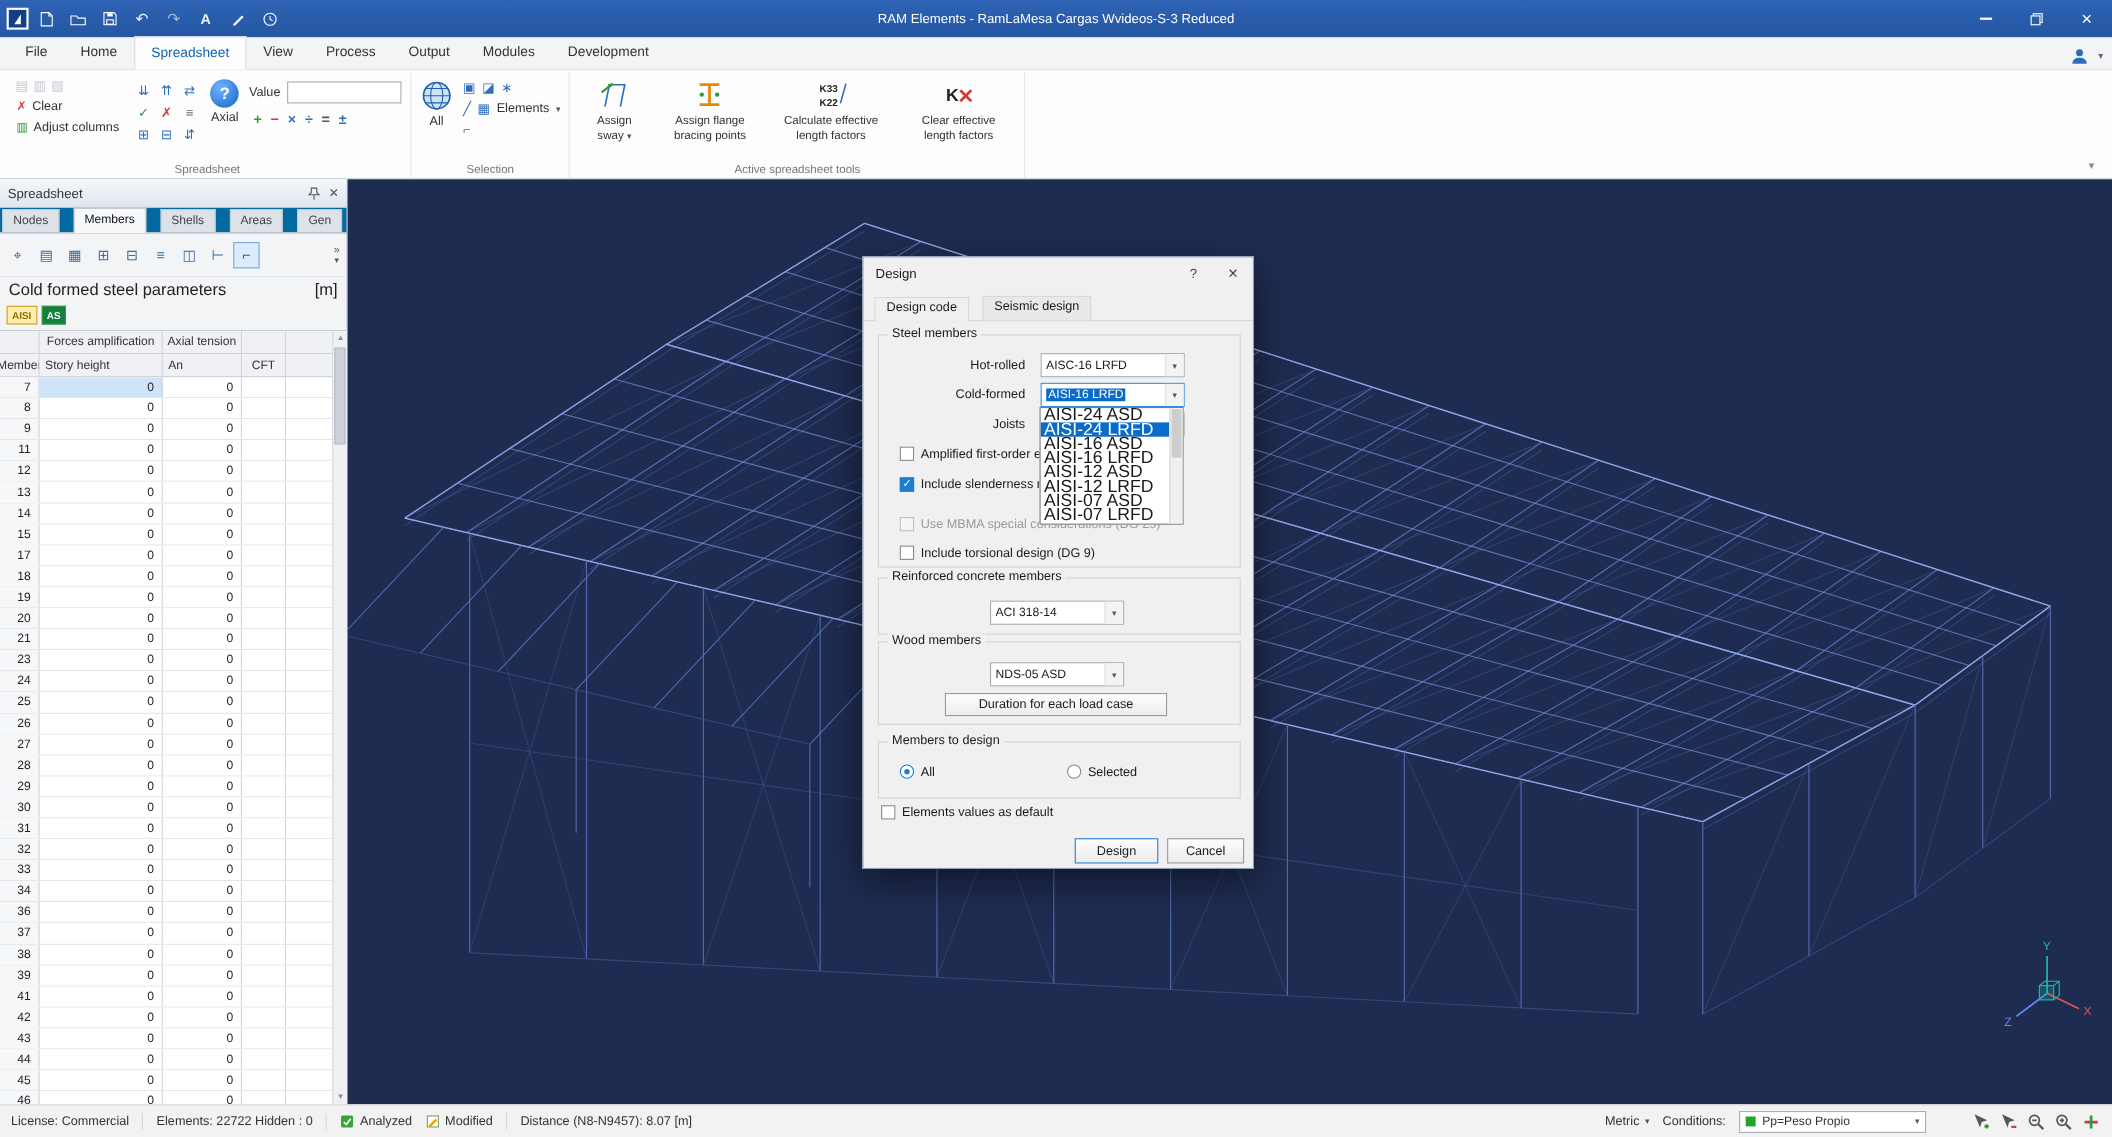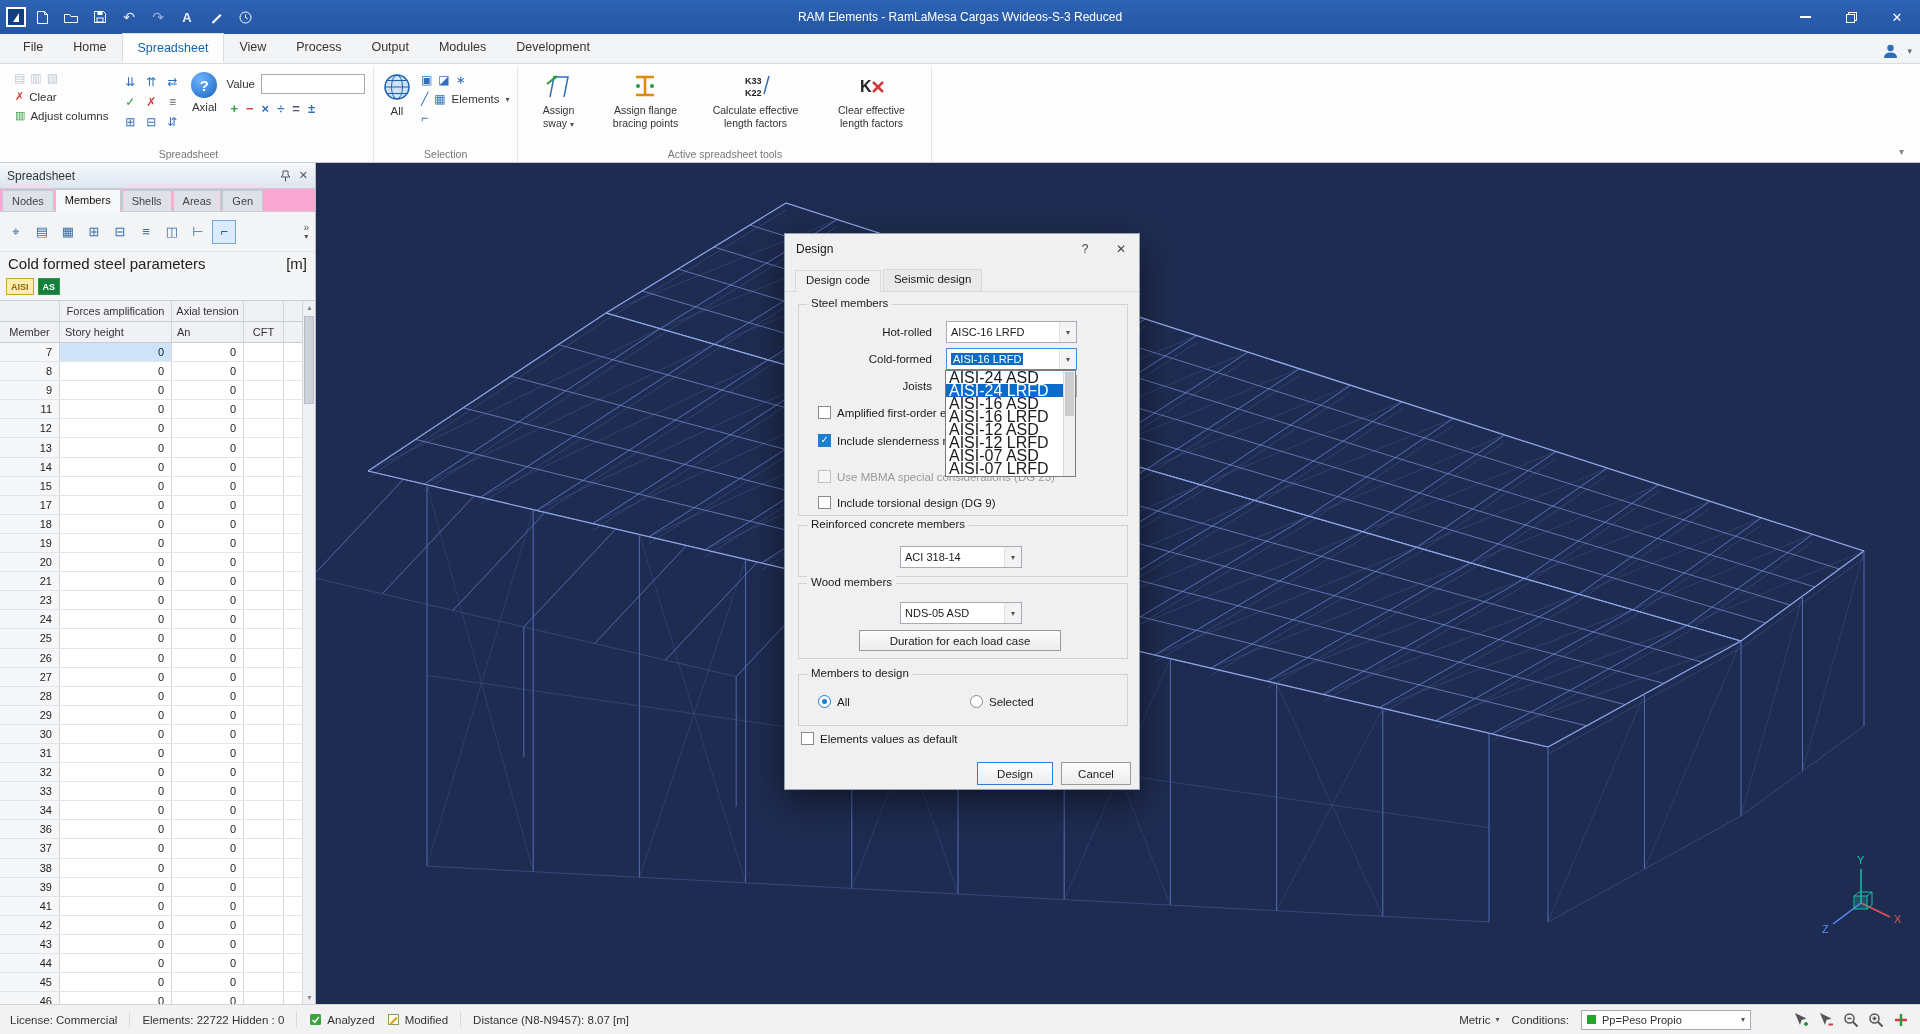"Nodes" #panel-tabs { background: #f9a8d4 -> #0369a1; gap: 1px -> 13px }
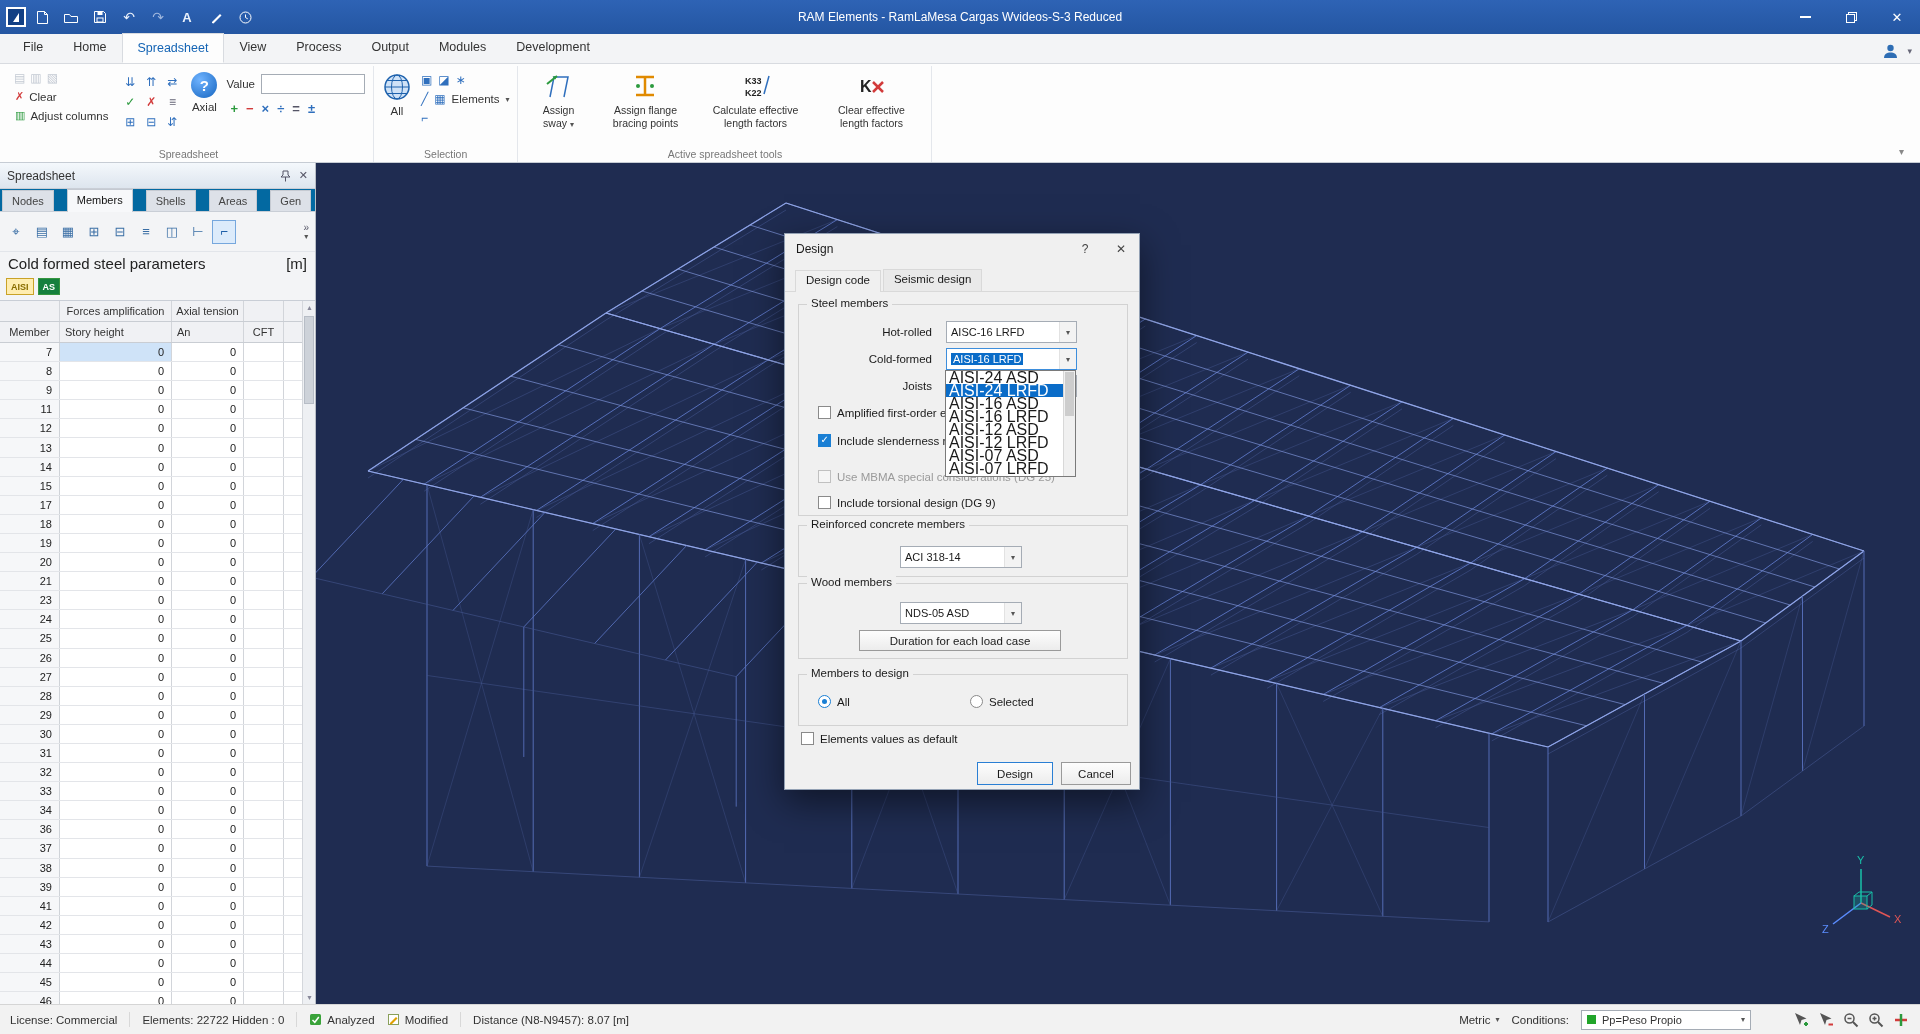"Design code" .dtab { margin-right: 2px -> 12px }
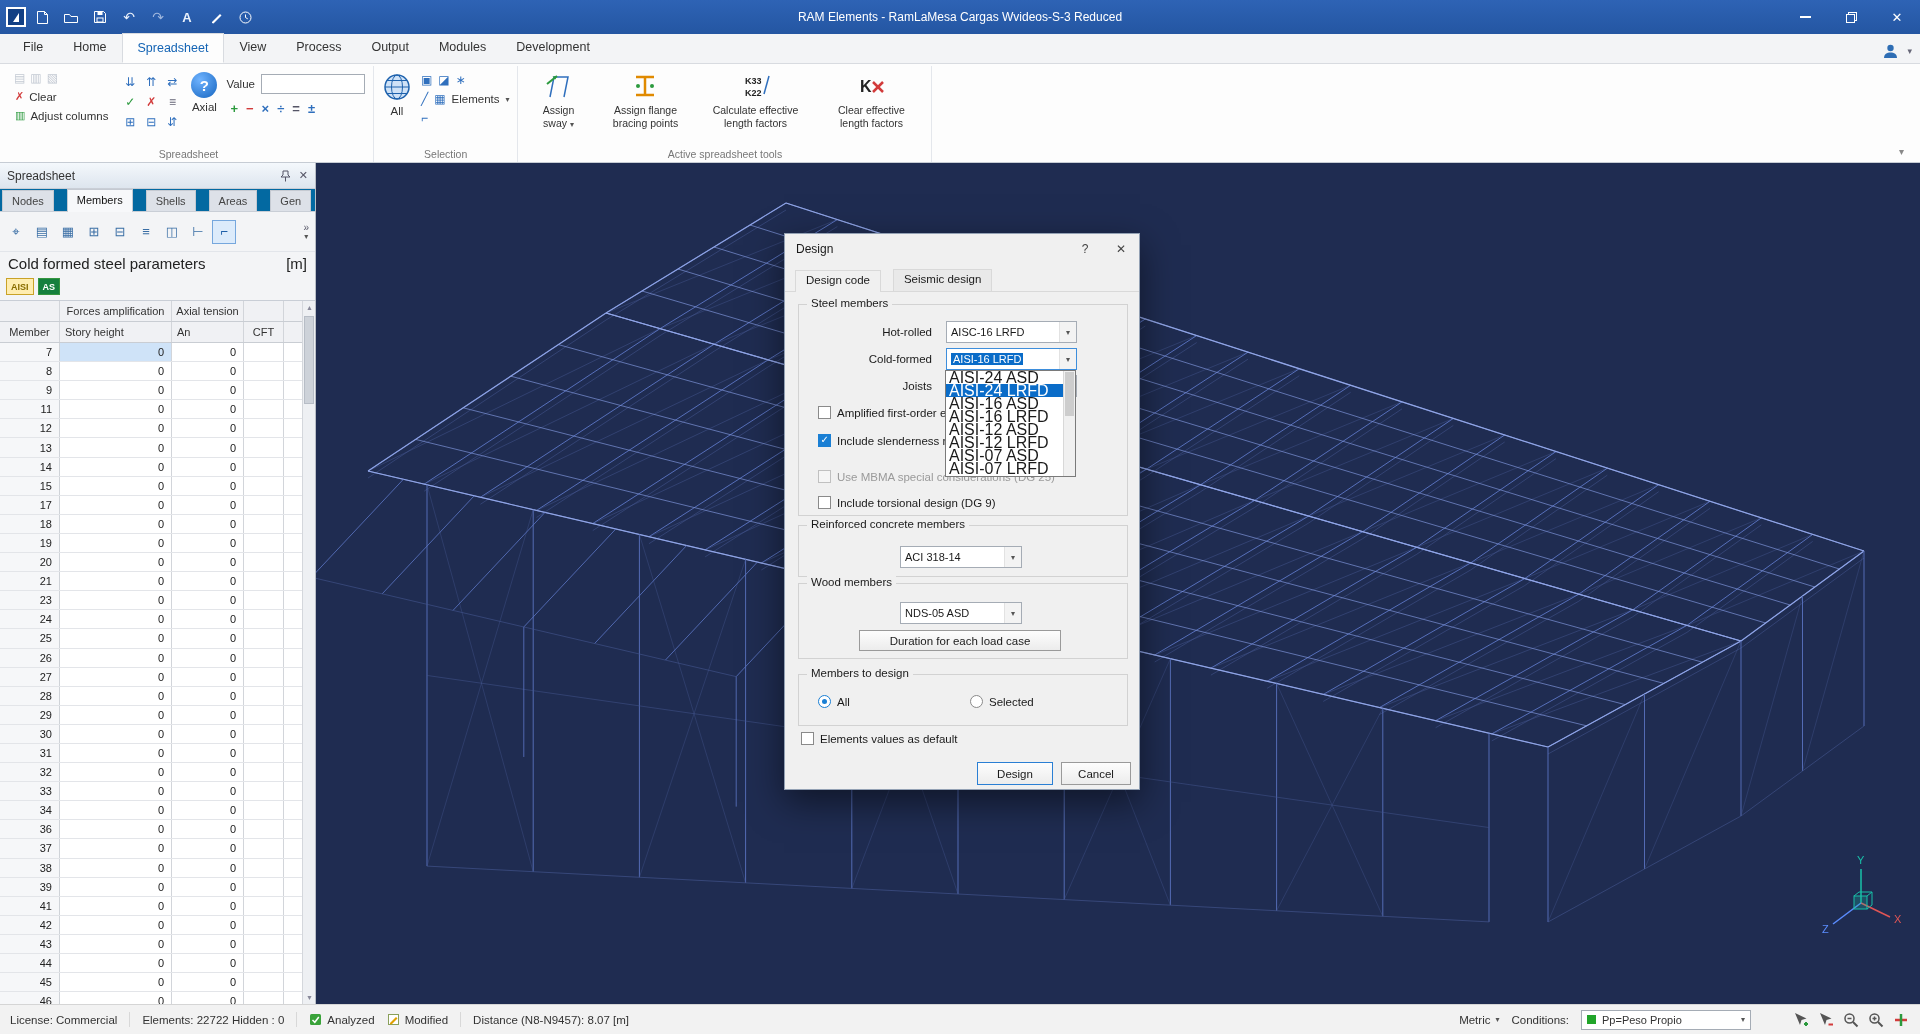"Member" .gc.m { width: 60px -> 36px }
